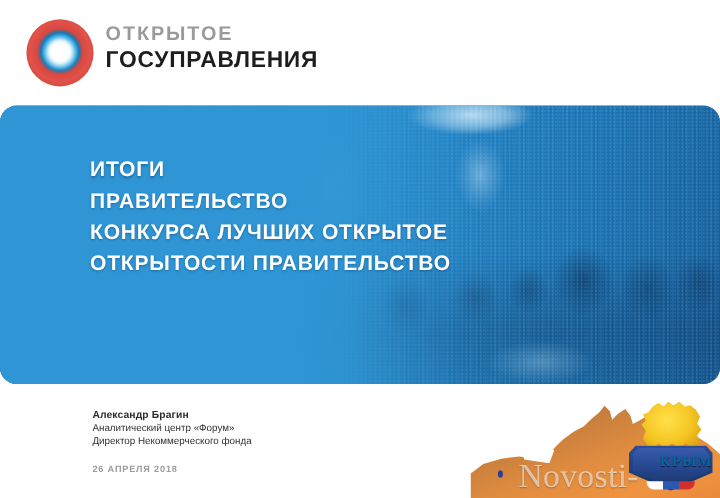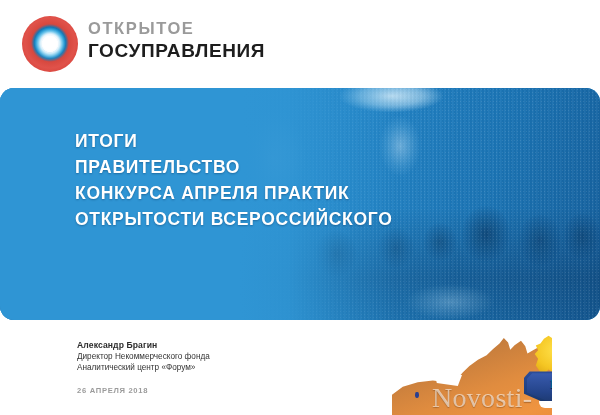"КОНКУРСА АПРЕЛЯ ПРАКТИК" span { text: АПРЕЛЯ ПРАКТИК -> ЛУЧШИХ ОТКРЫТОЕ }
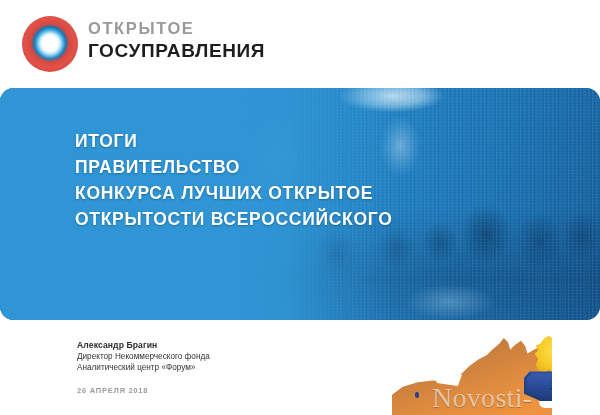"ОТКРЫТОСТИ ВСЕРОССИЙСКОГО" span { text: ВСЕРОССИЙСКОГО -> ПРАВИТЕЛЬСТВО }
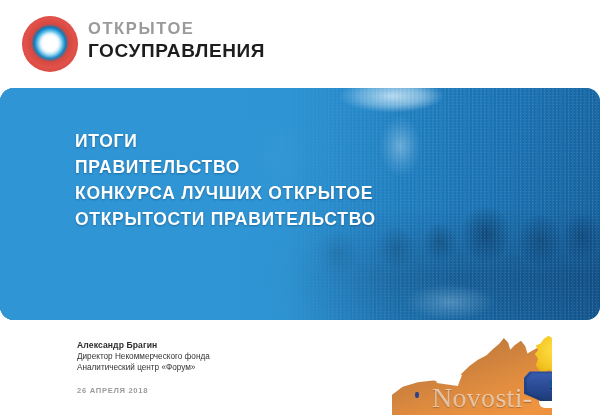"Александр Брагин" .footer { width: 552px -> 600px }
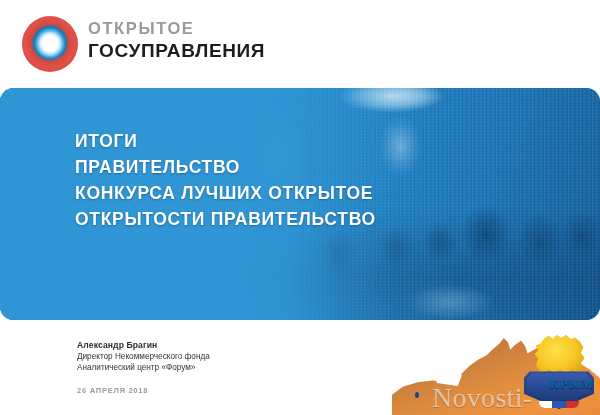"Директор Некоммерческого фонда" span.speaker-role { order: before "Аналитический центр «Форум»" -> after "Аналитический центр «Форум»" }
